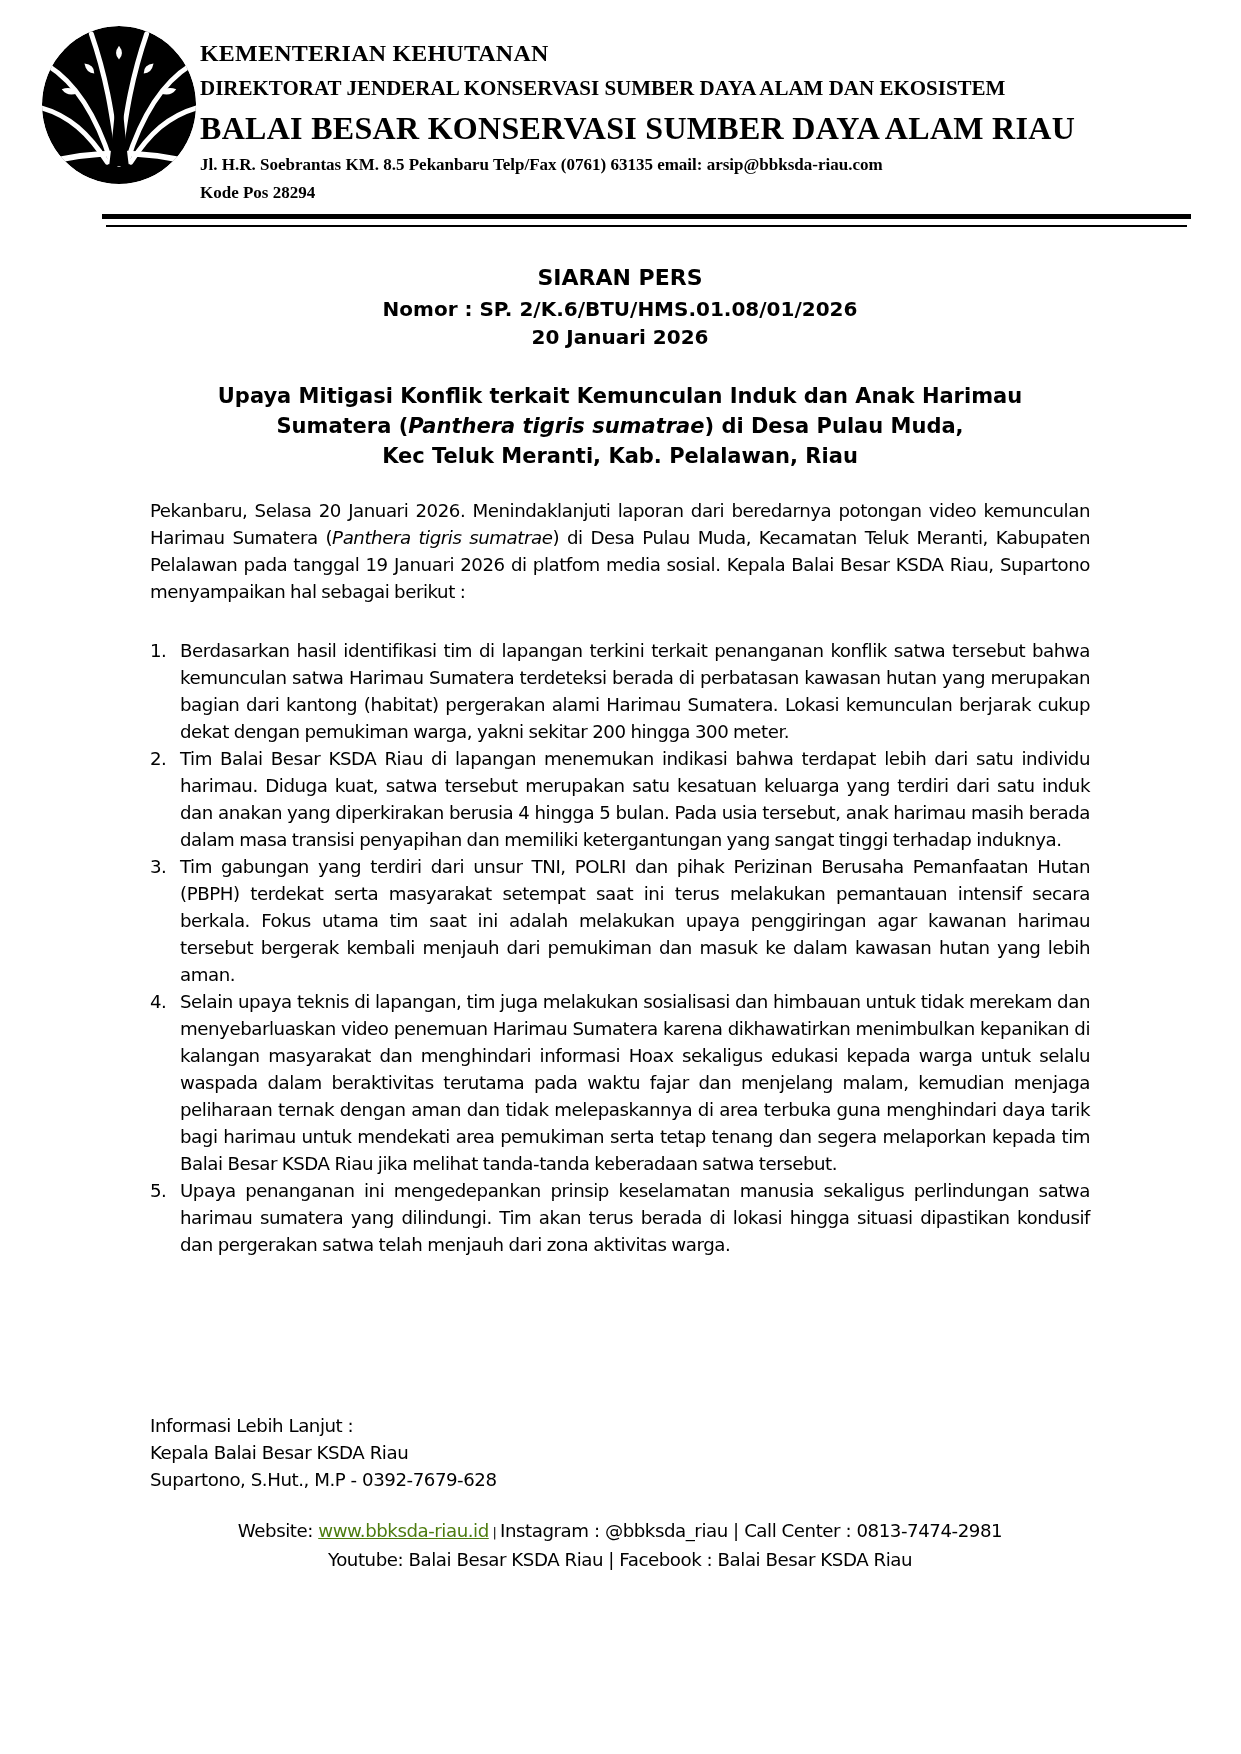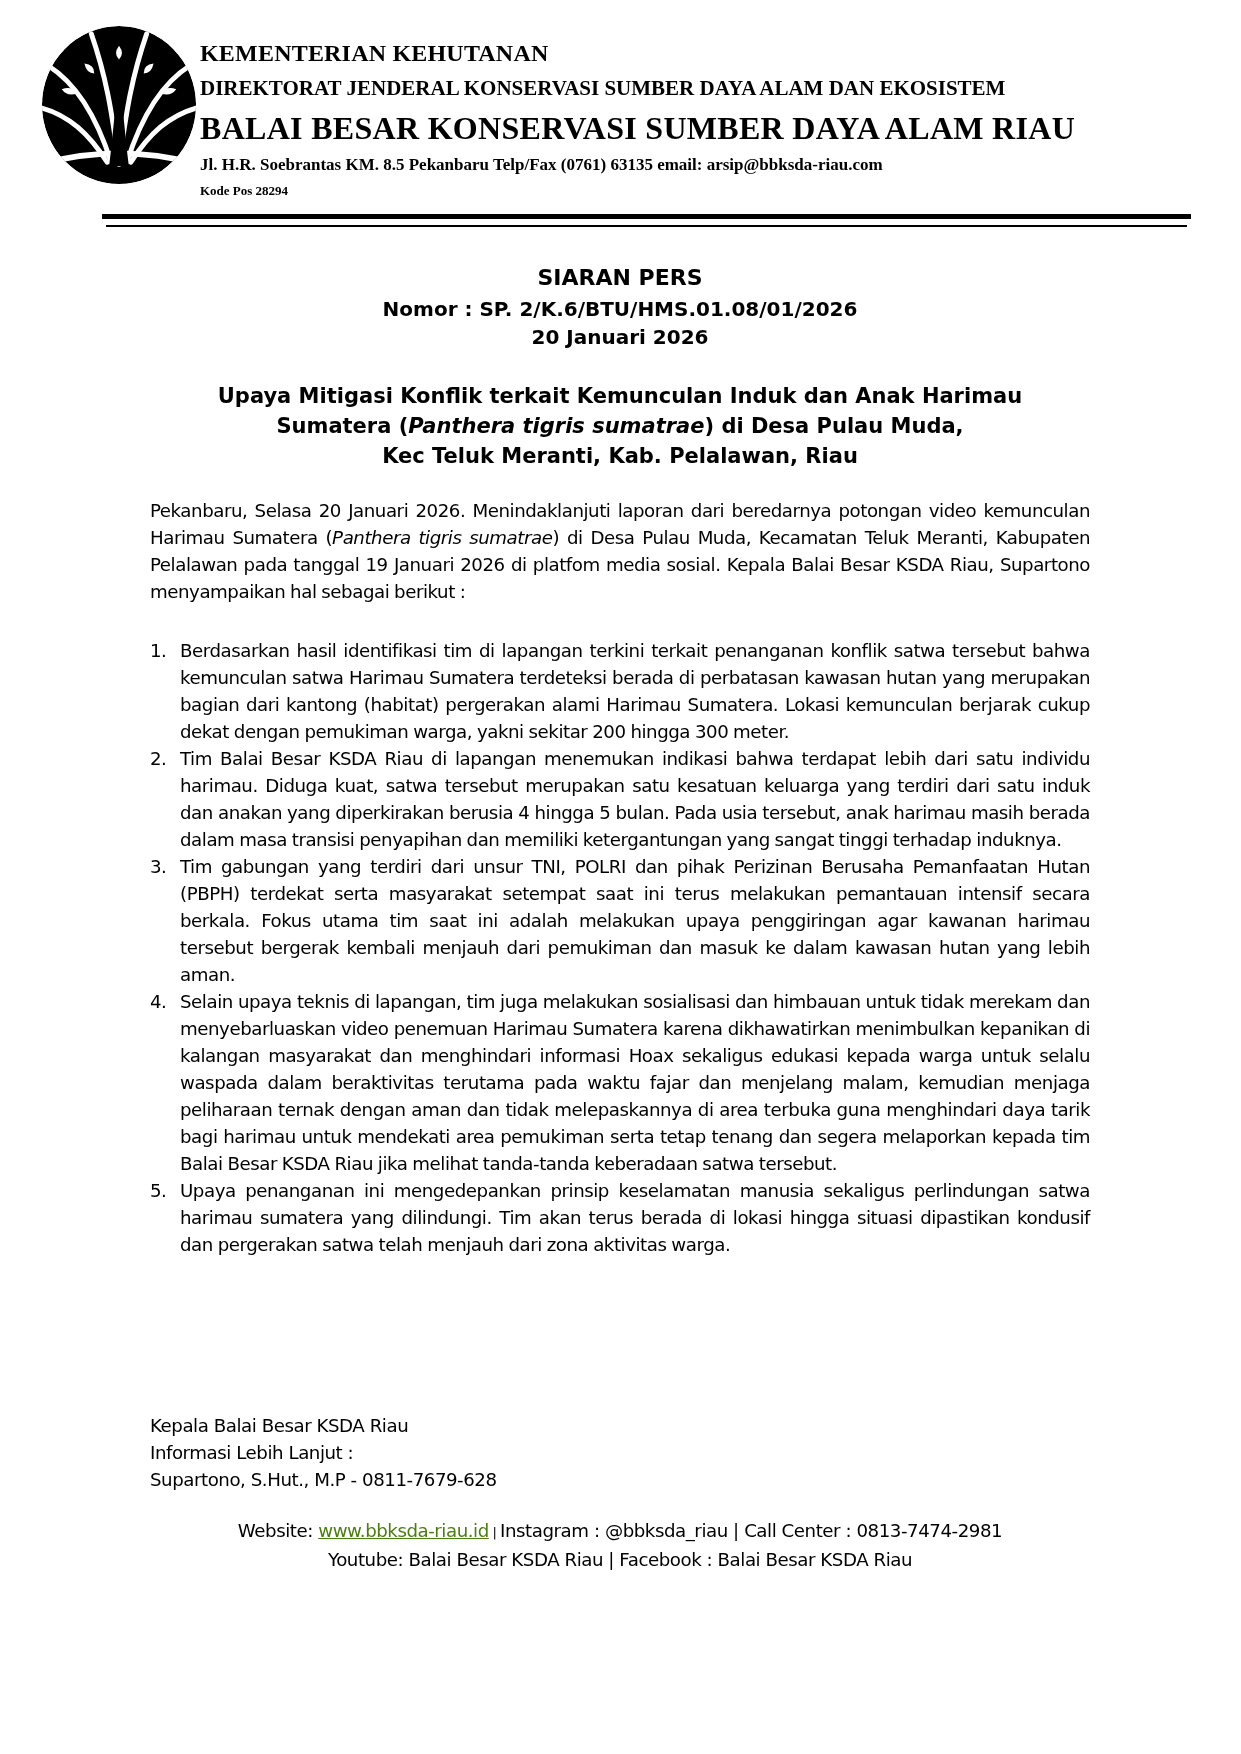"Kode Pos 28294" .lh5 { font-size: 13px -> 17px }
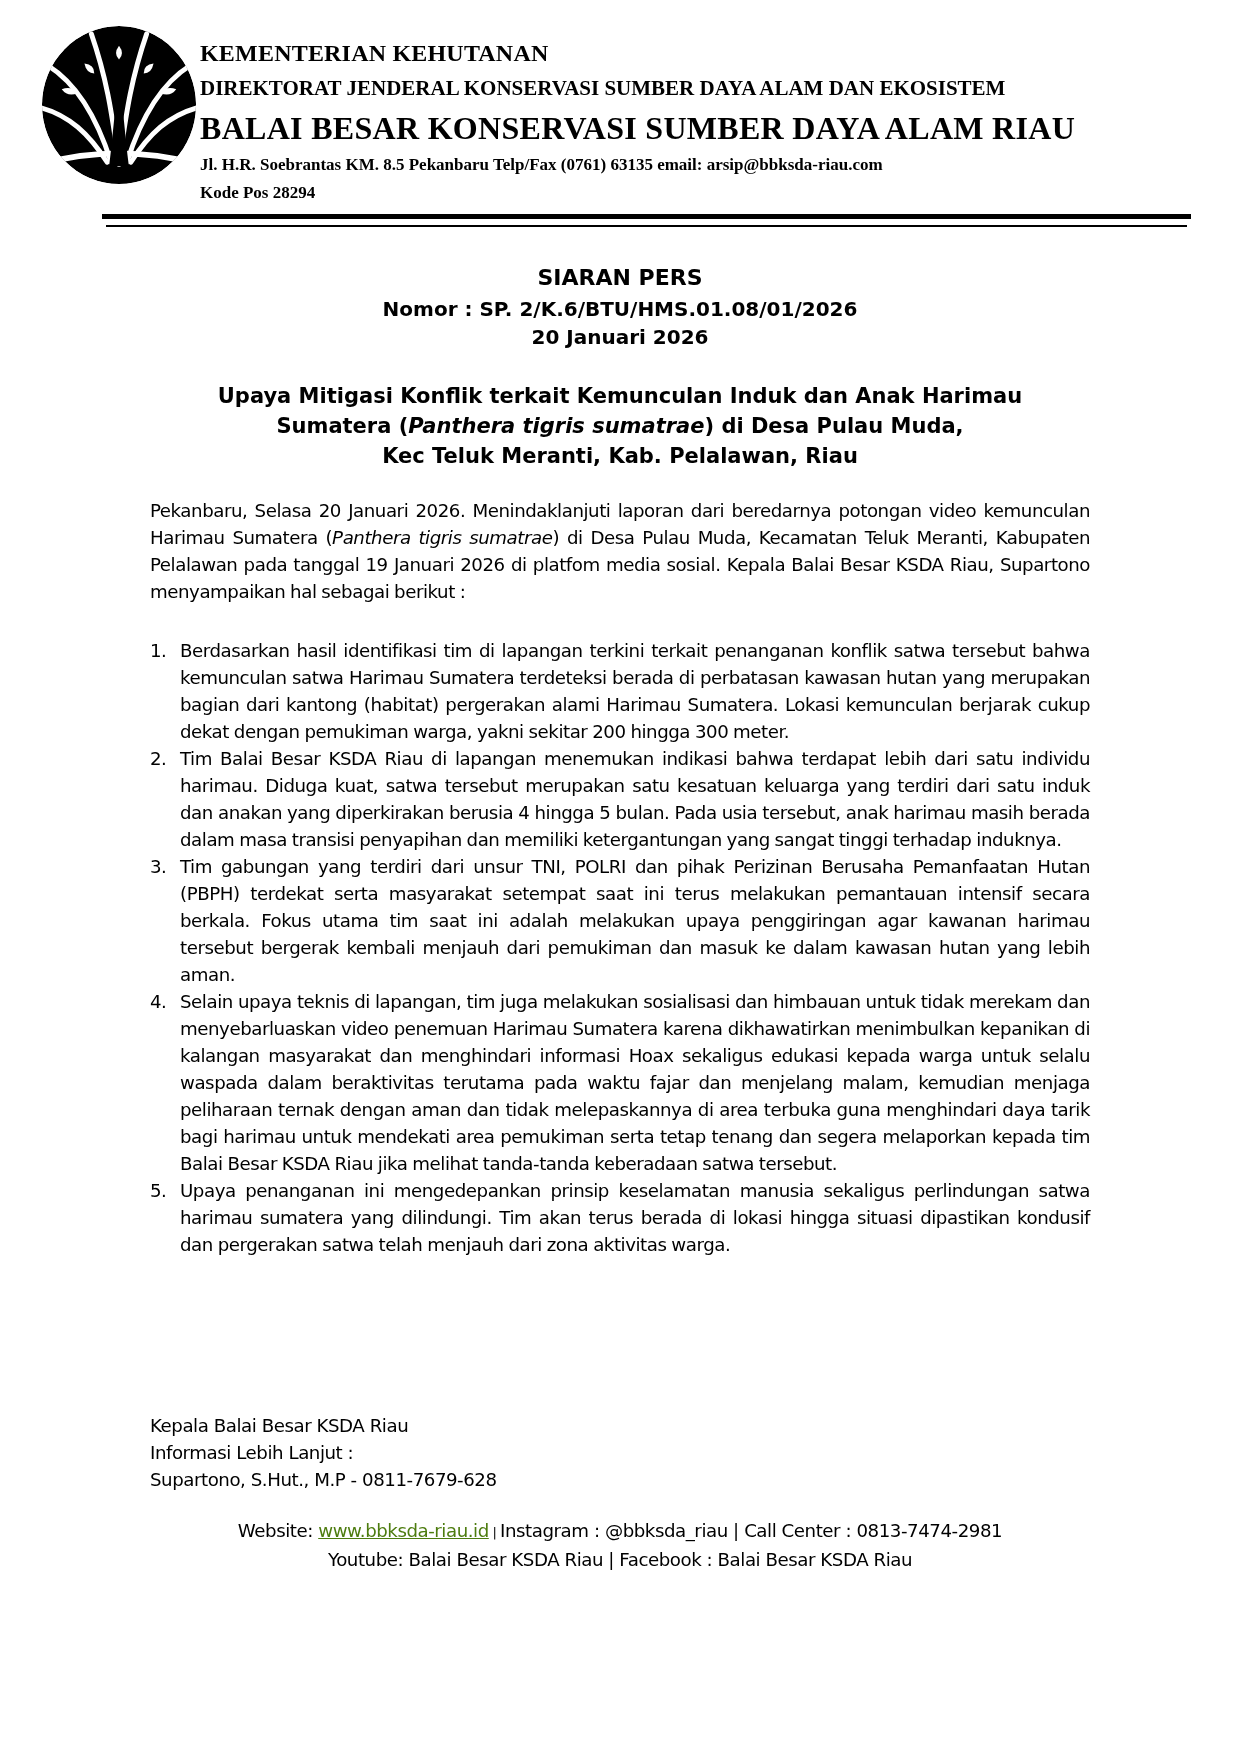"Kepala Balai Besar KSDA Riau" div { order: before "Informasi Lebih Lanjut :" -> after "Informasi Lebih Lanjut :" }
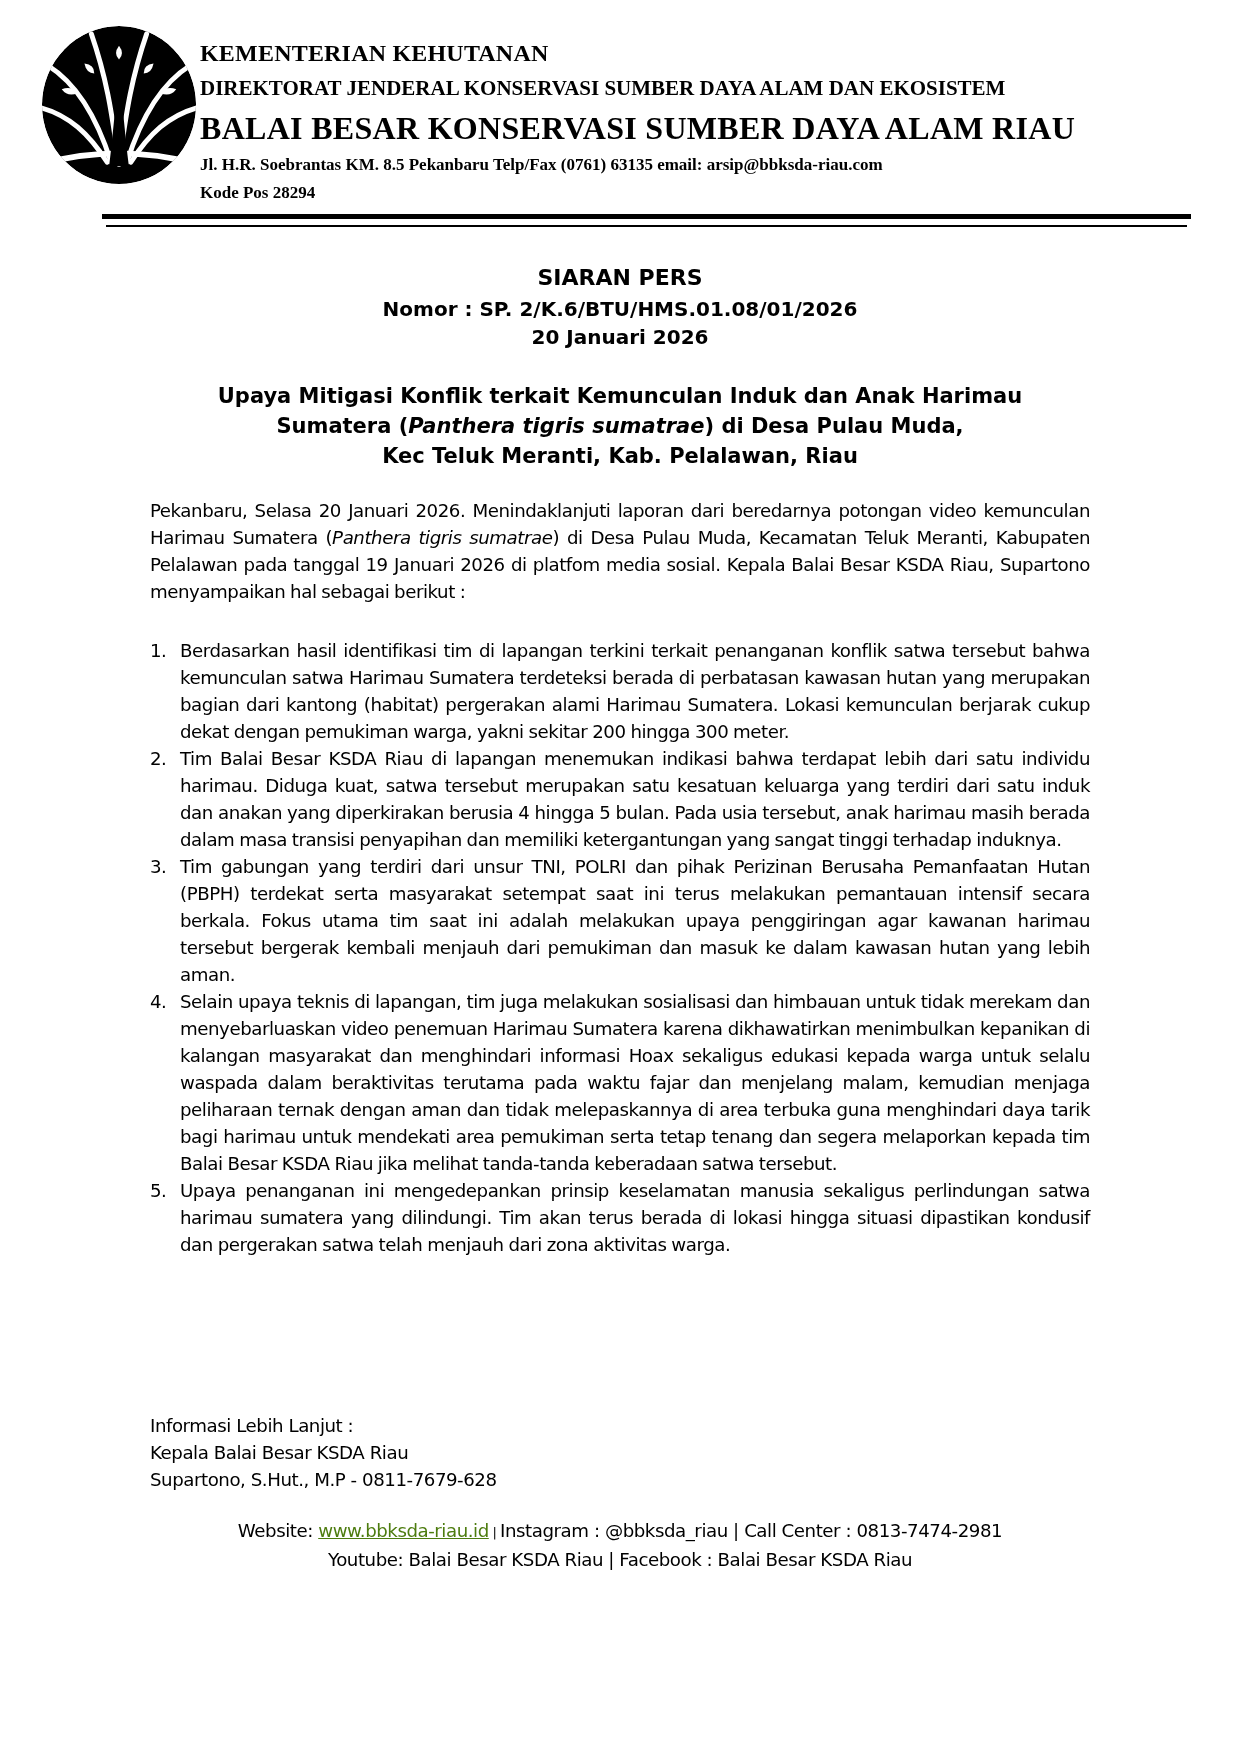"Supartono, S.Hut., M.P - 0811-7679-628" div { text: 0811-7679-628 -> 0392-7679-628 }
